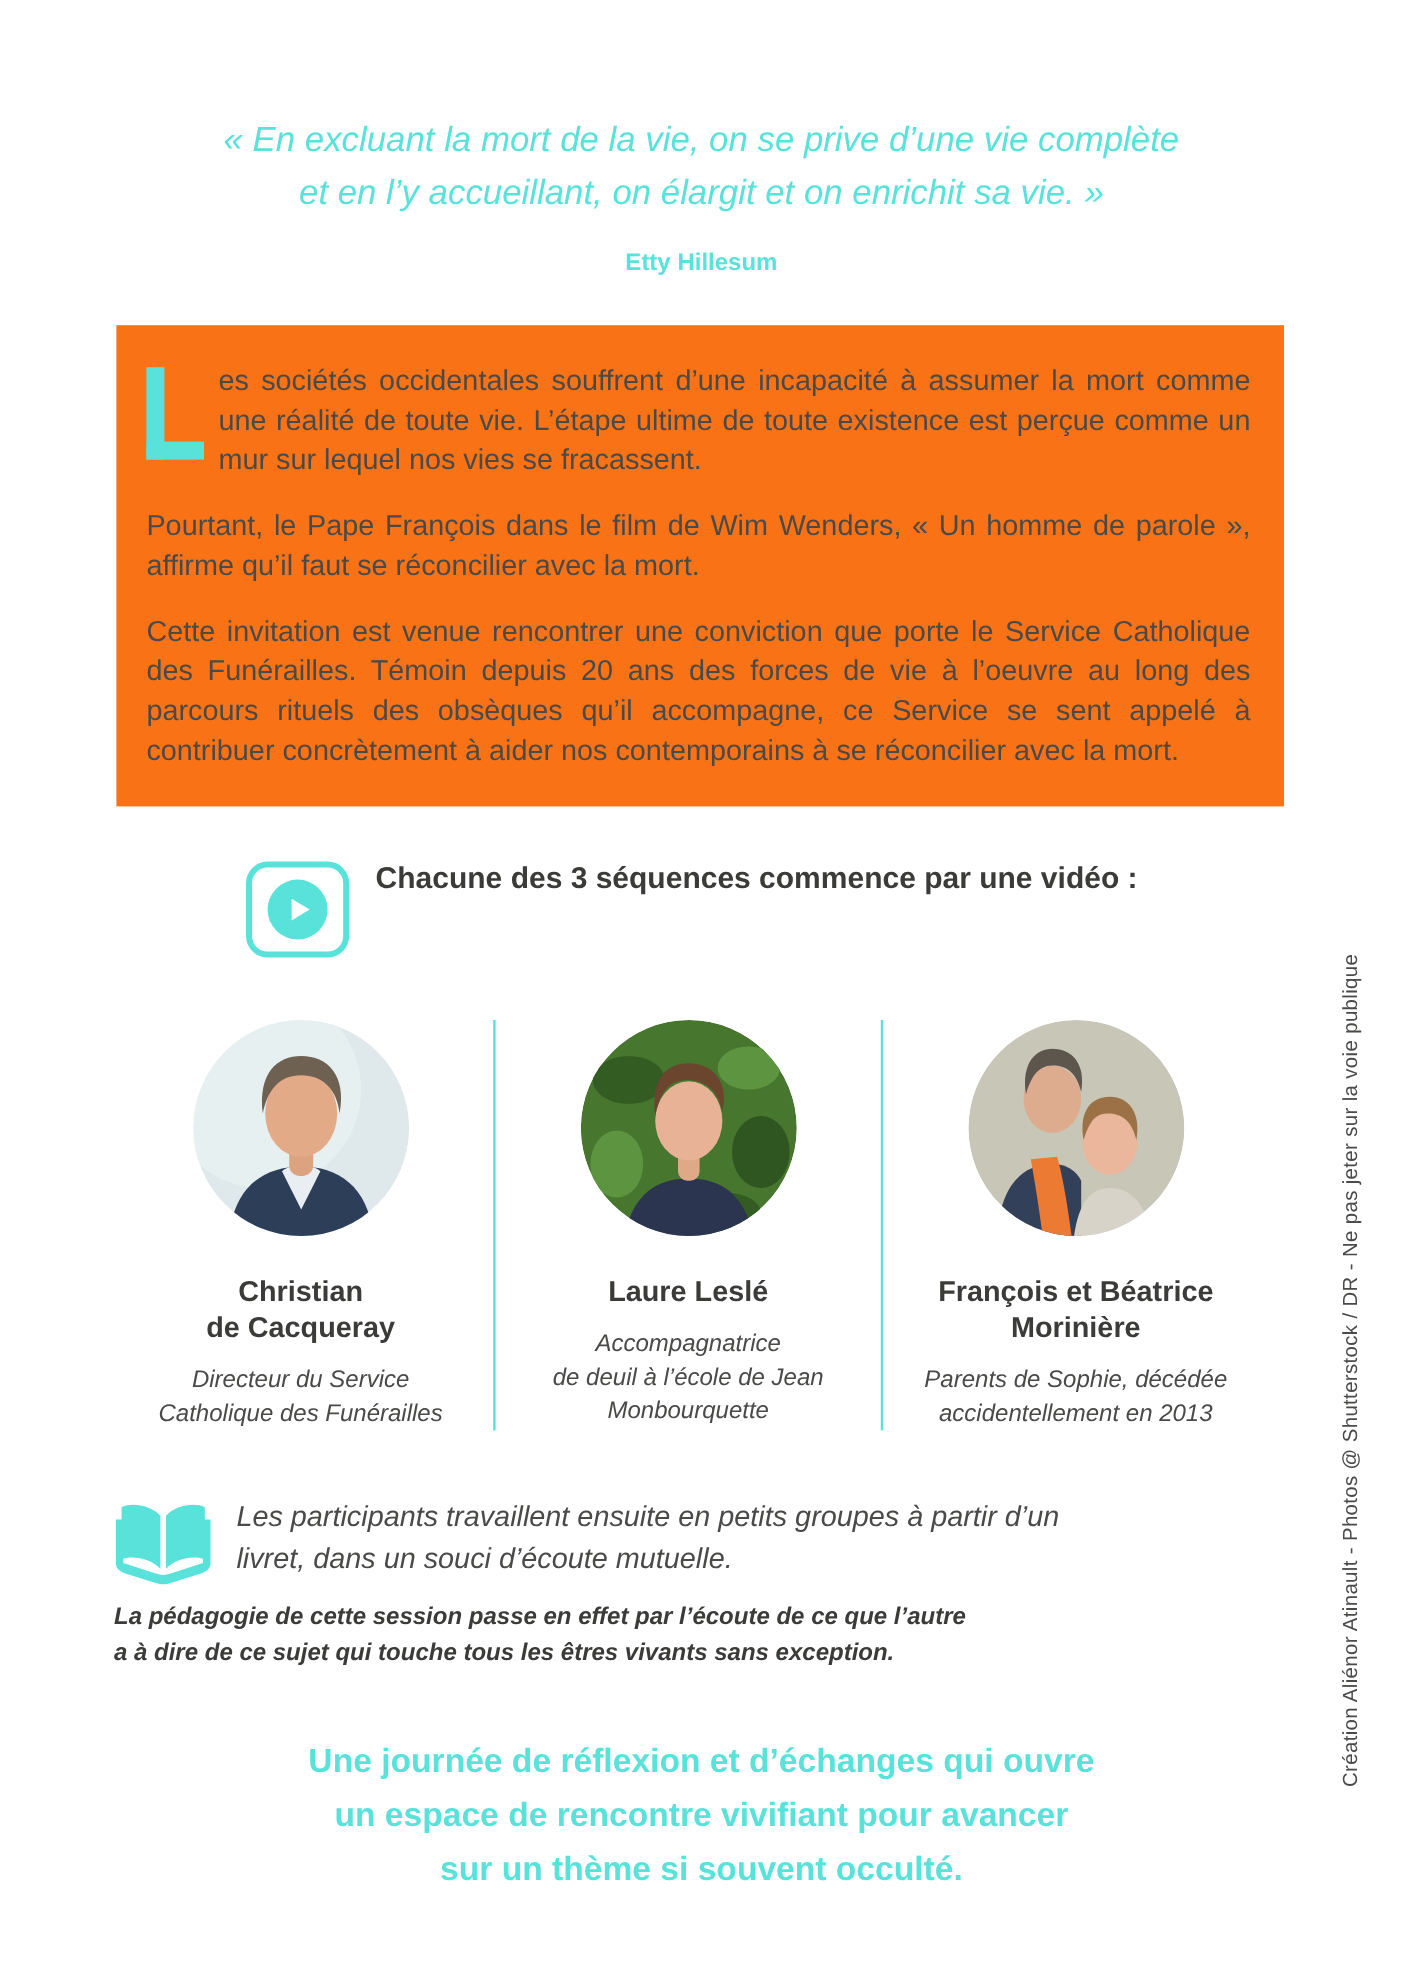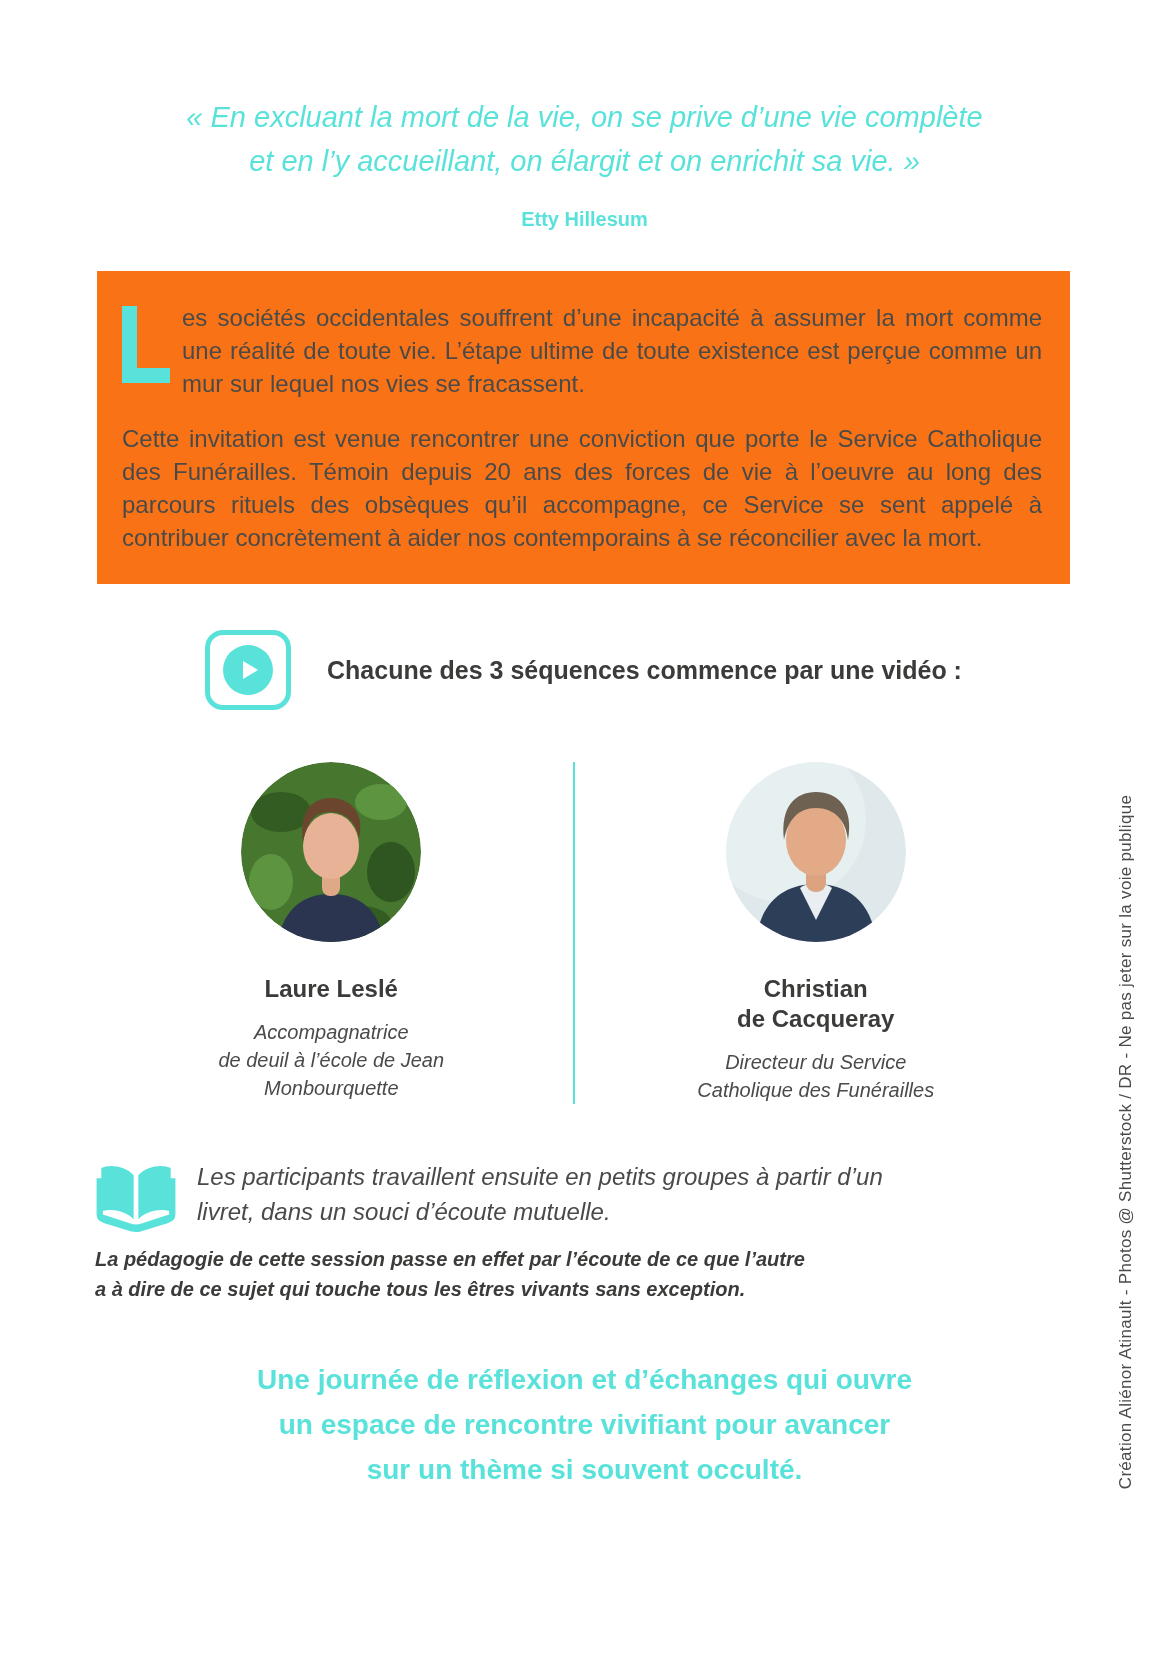"Pourtant, le Pape François dans" p { html: none -> <p>Pourtant, le Pape François dans le film de Wim Wenders, « Un homme de parole », affirme qu’il faut se réconcilier avec la mort.</p> }
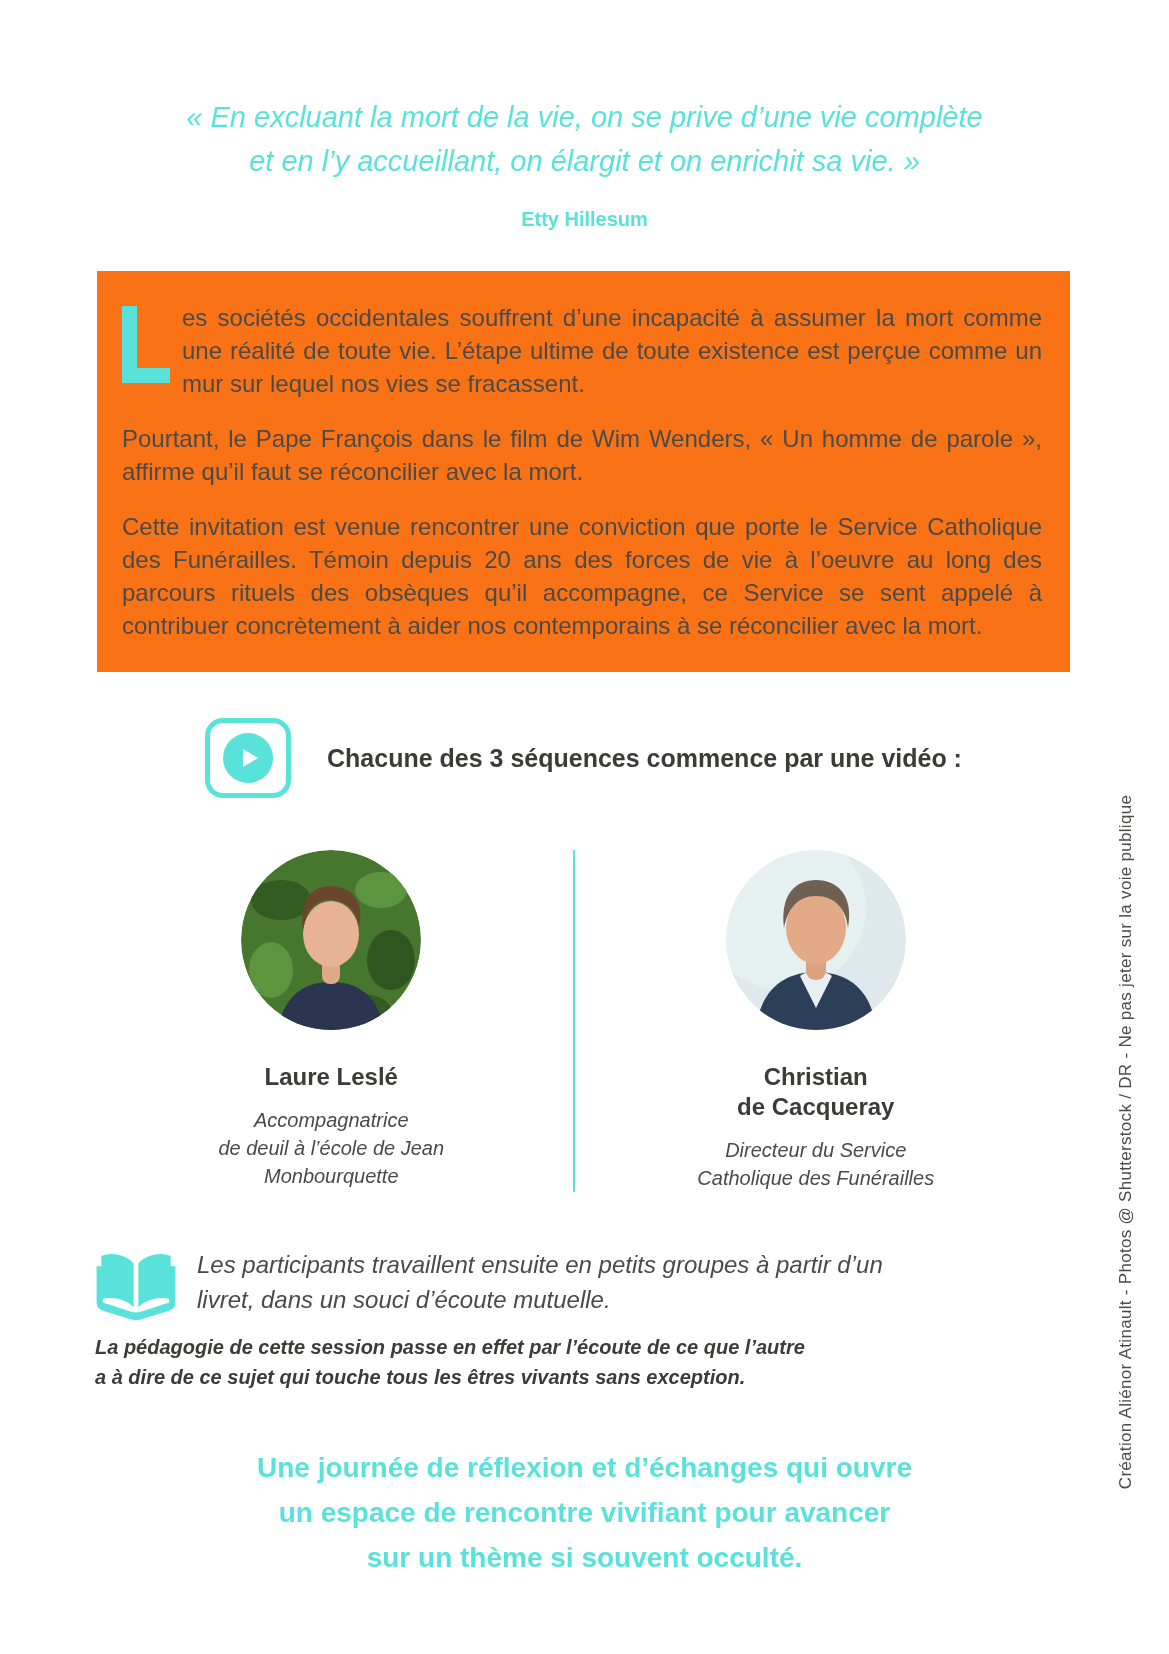"Chacune des 3 séquences commence" .video-row { align-items: center -> flex-start; gap: 36px -> 22px }
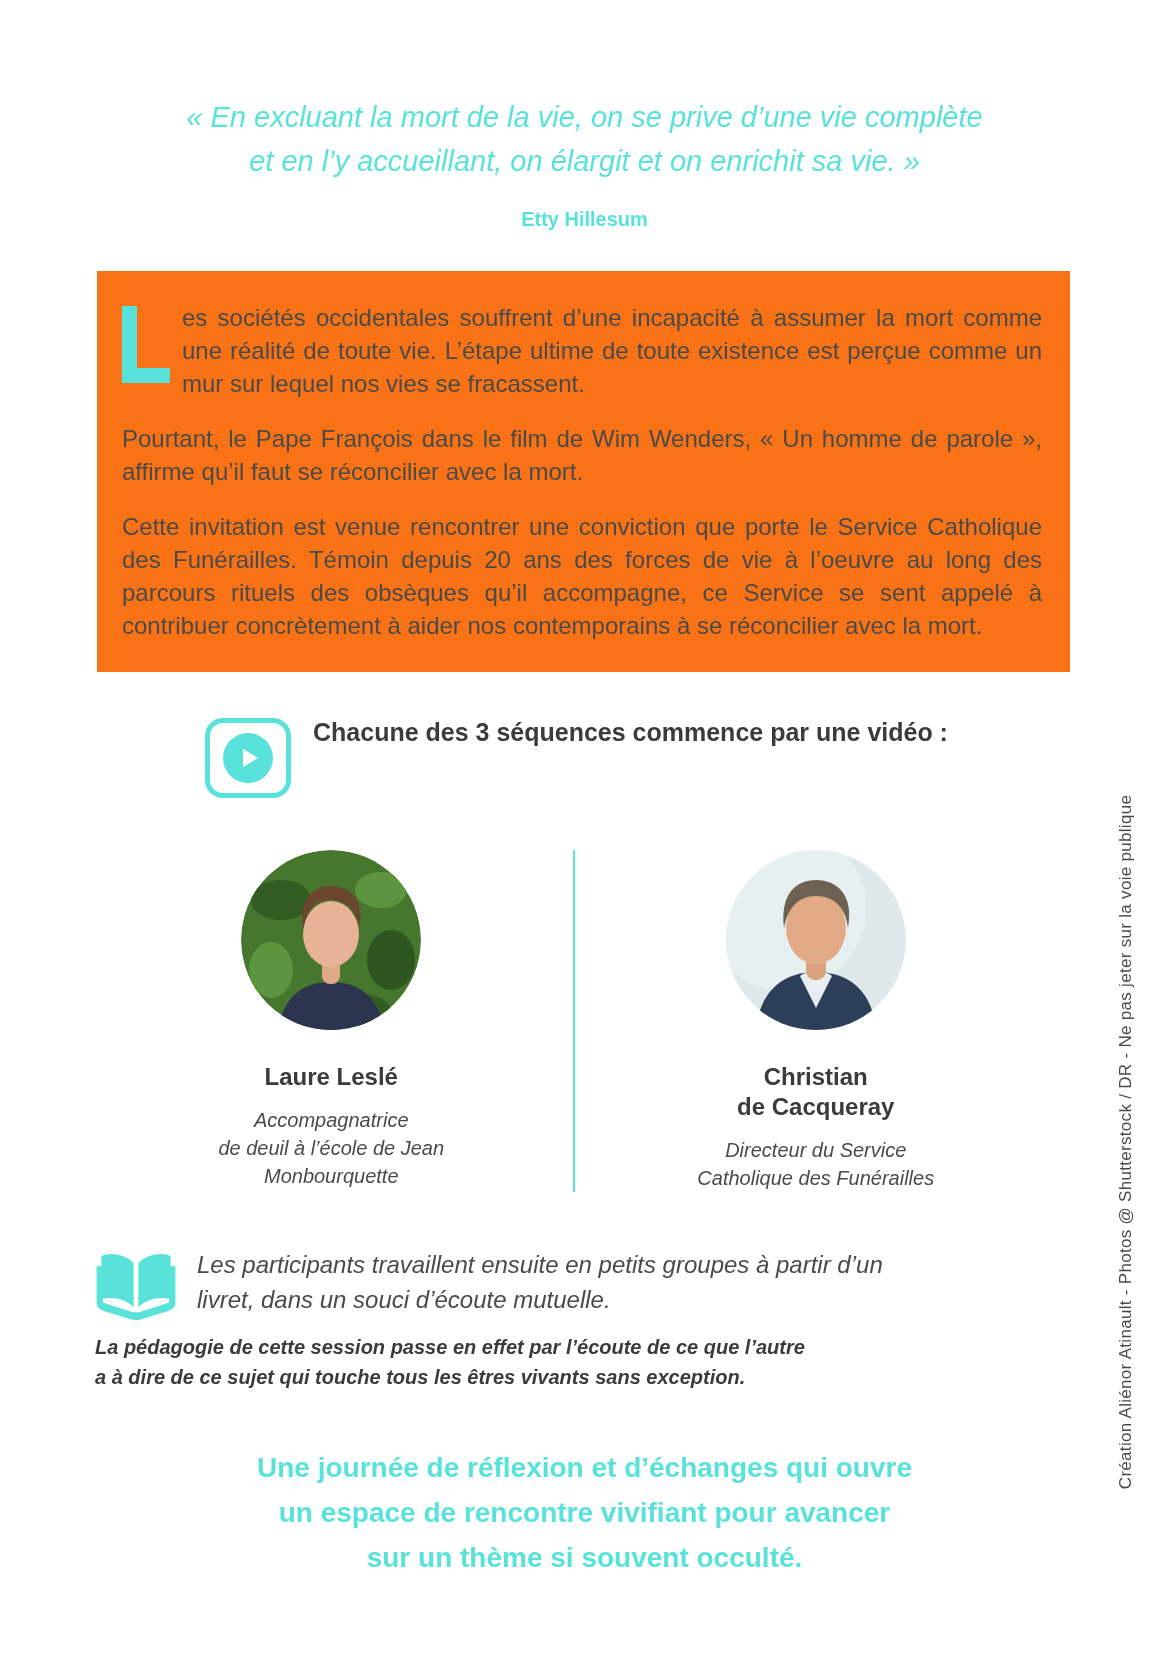"Laure Leslé" div.person-col { order: before "Christian" -> after "Christian" }
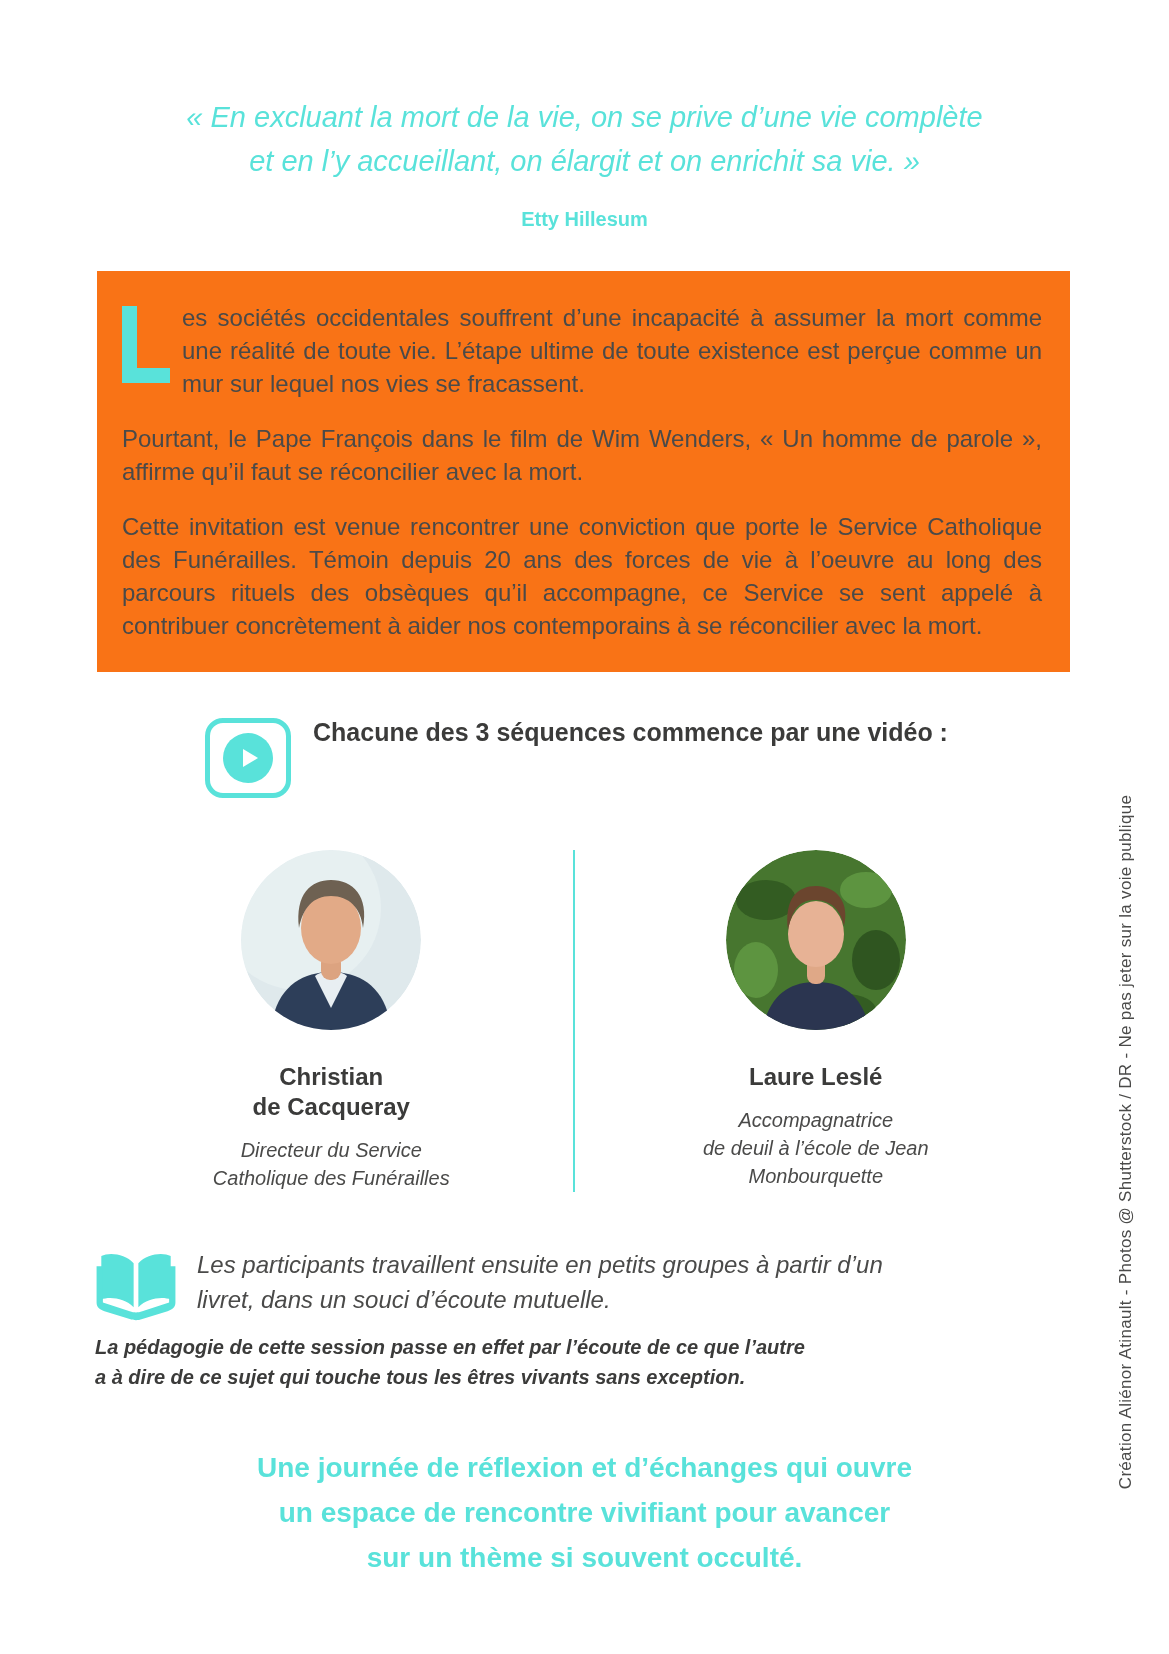"François et Béatrice" div.person-col { html: none -> <div> <svg> <circle></circle> <path></path> <path></path> <ellipse></ellipse> <path></path> <path></path> <ellipse></ellipse> <path></path> </svg> <div>François et Béatrice Morinière</div> <div>Parents de Sophie, décédée accidentellement en 2013</div> </div> }
